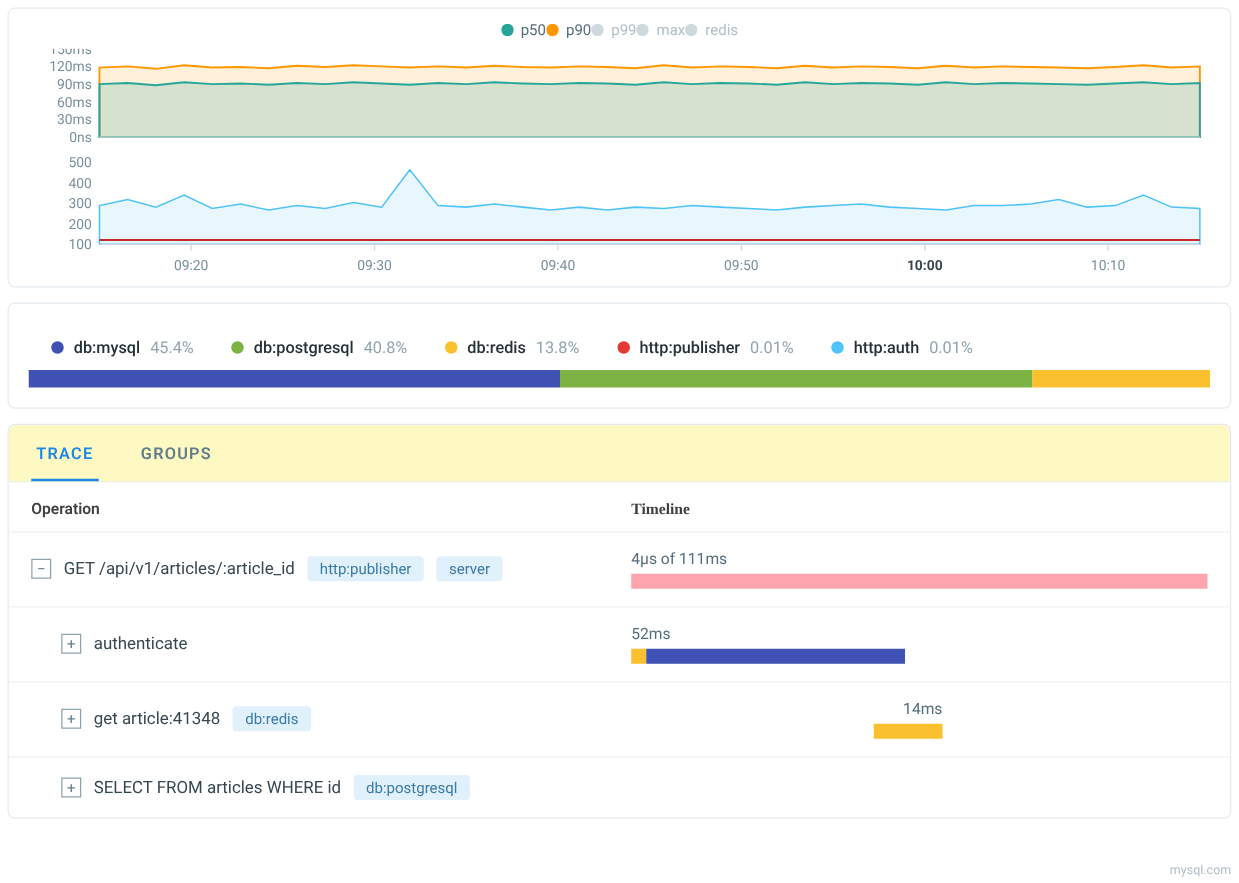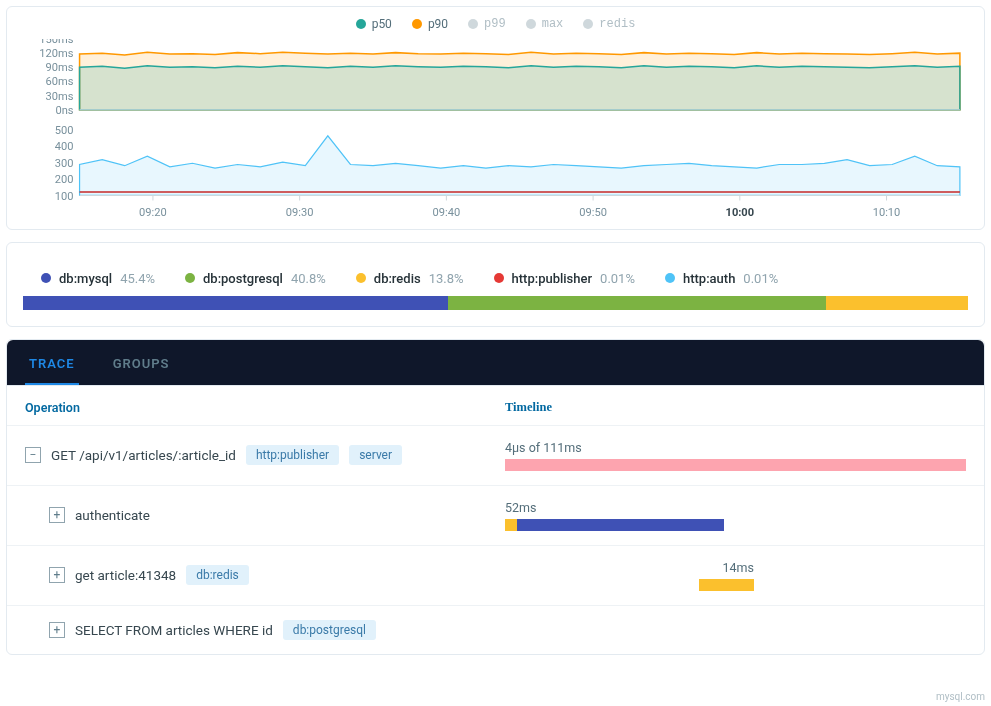"p50" .legend { gap: 20px -> none }
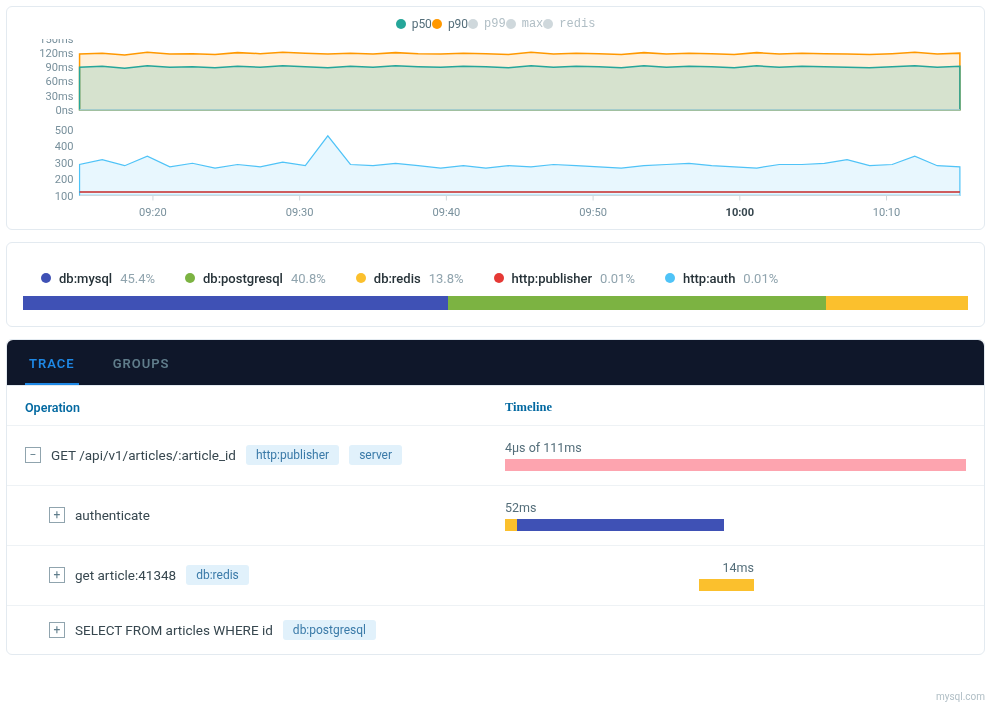"p99" .legend-item.dim { font-family: Liberation Mono, monospace -> none }
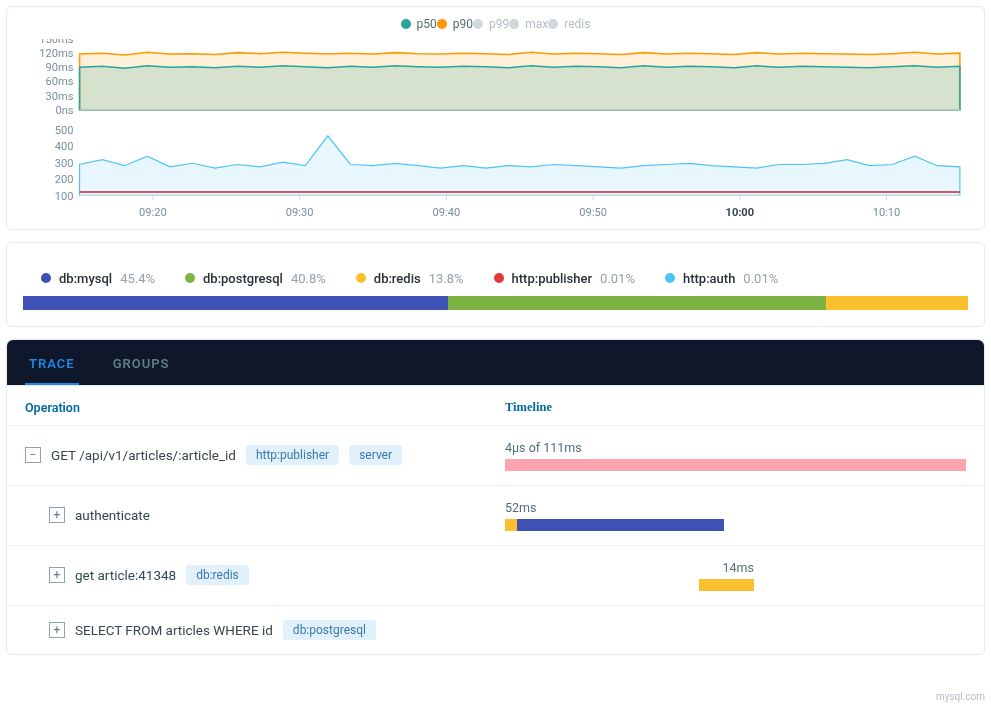"TRACE" .tabs { background: #0f172a -> #fef9c3 }
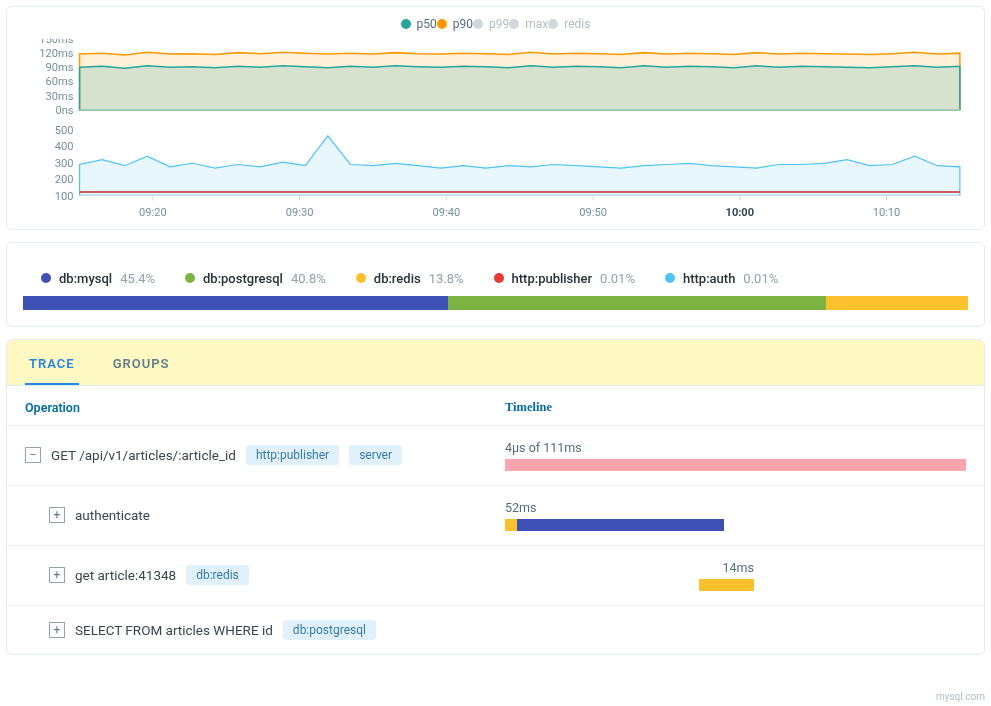"Operation" .cols-header { color: #0369a1 -> #404040 }
